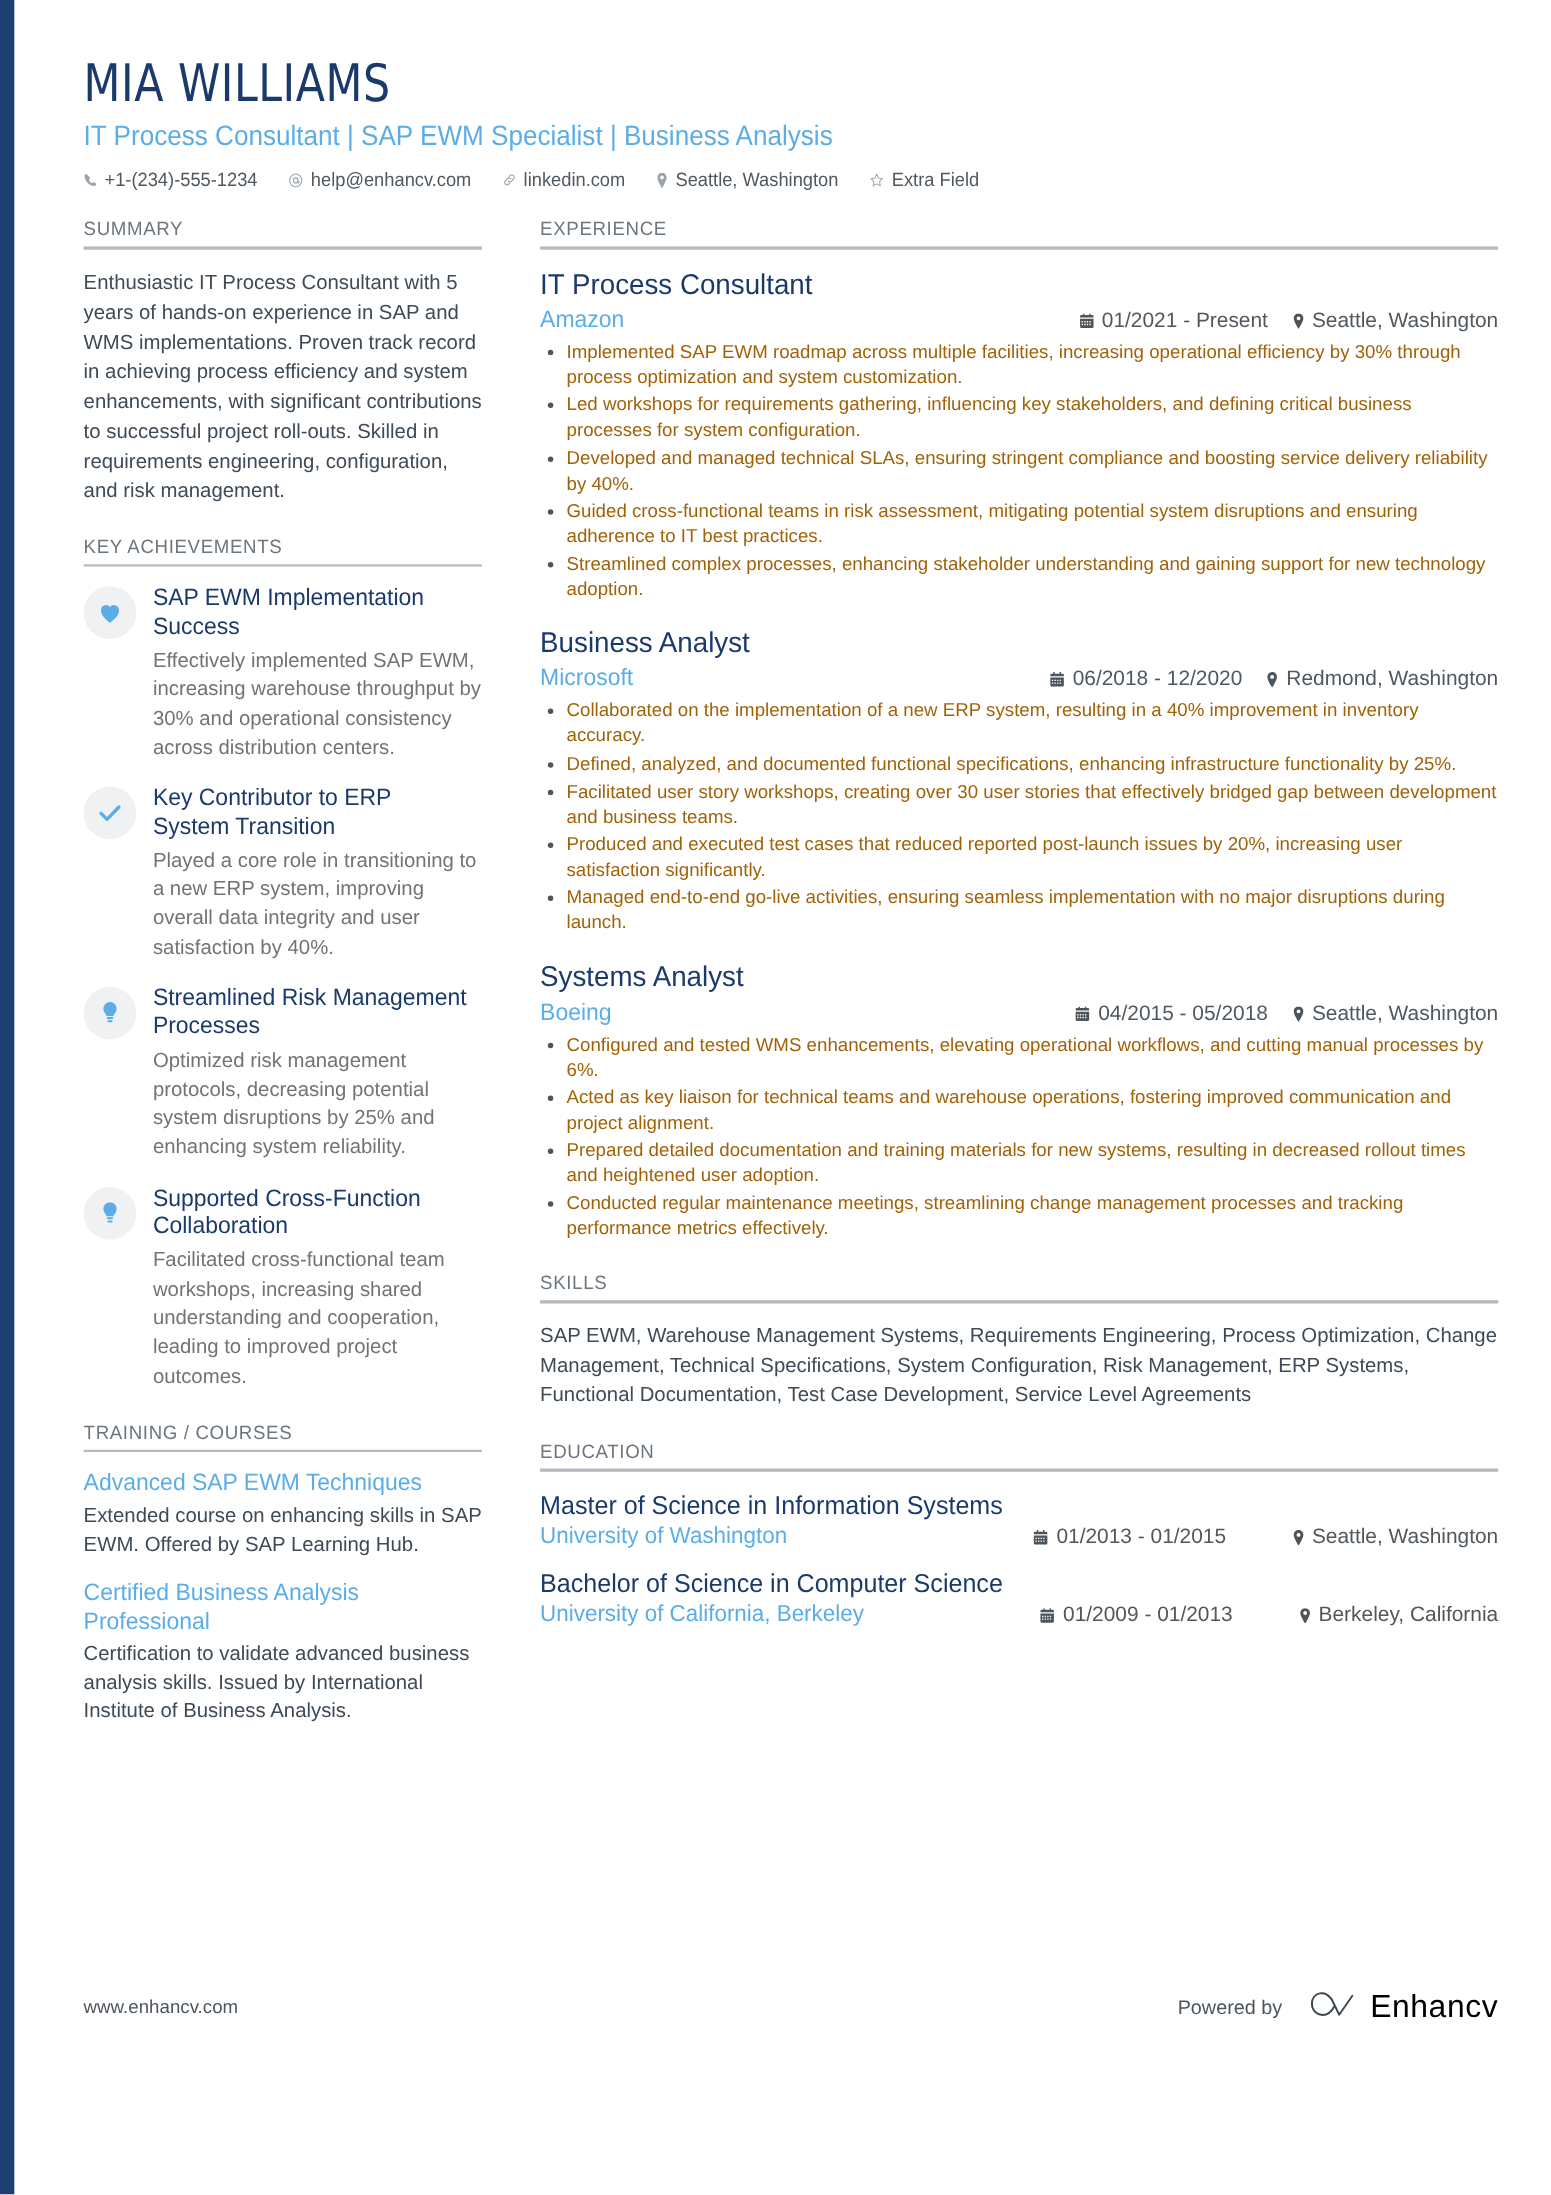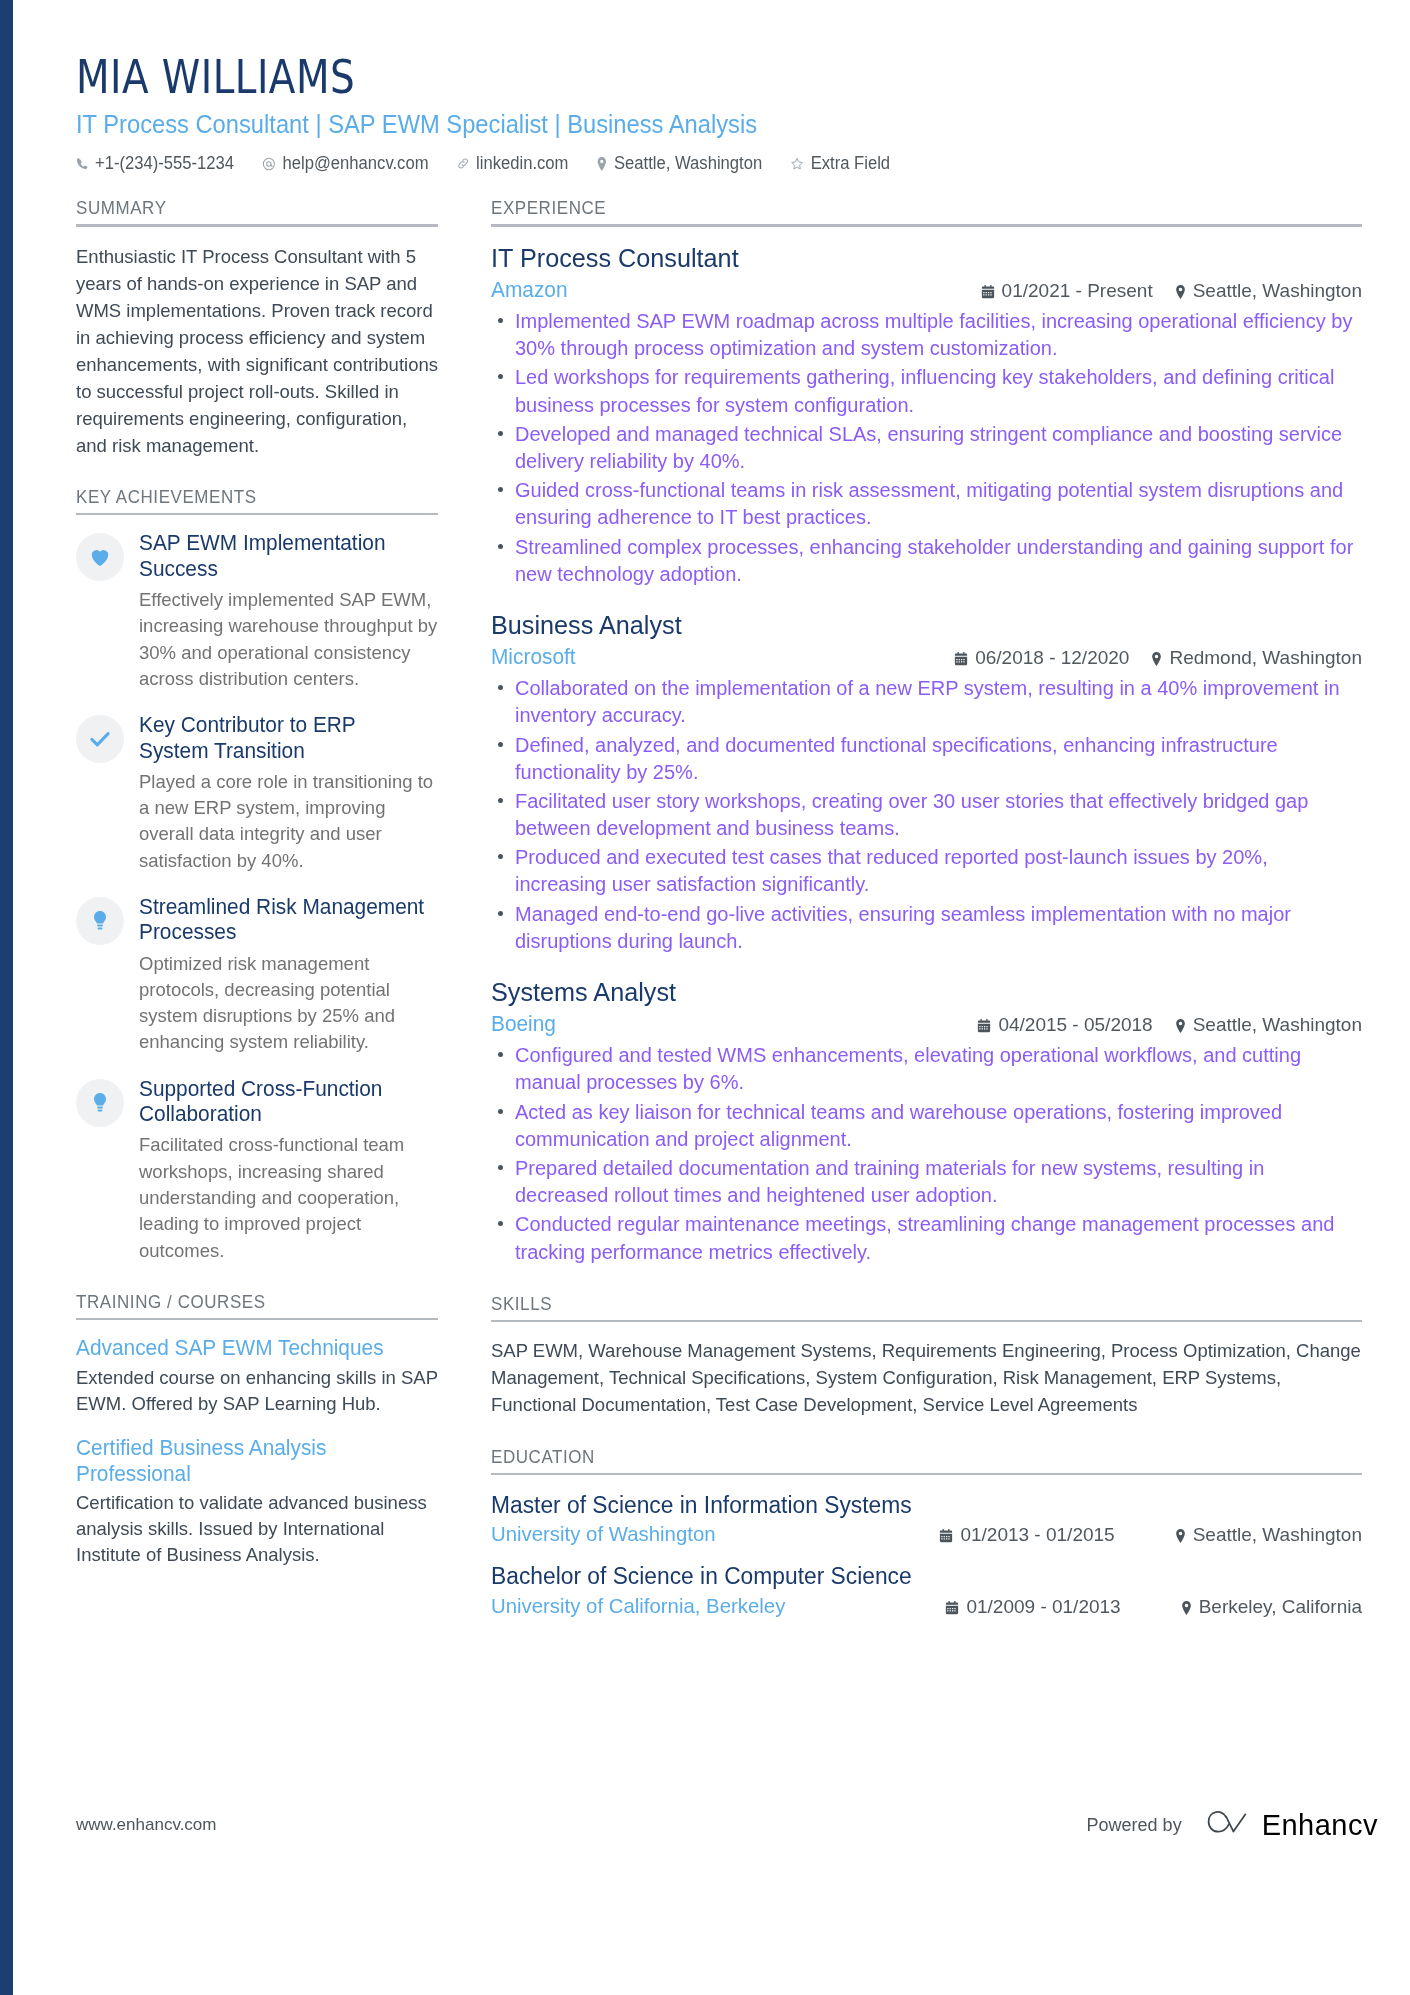"Implemented SAP EWM roadmap across" ul.bullets li { color: #8b5cf6 -> #a16207; font-size: 20px -> 17px }
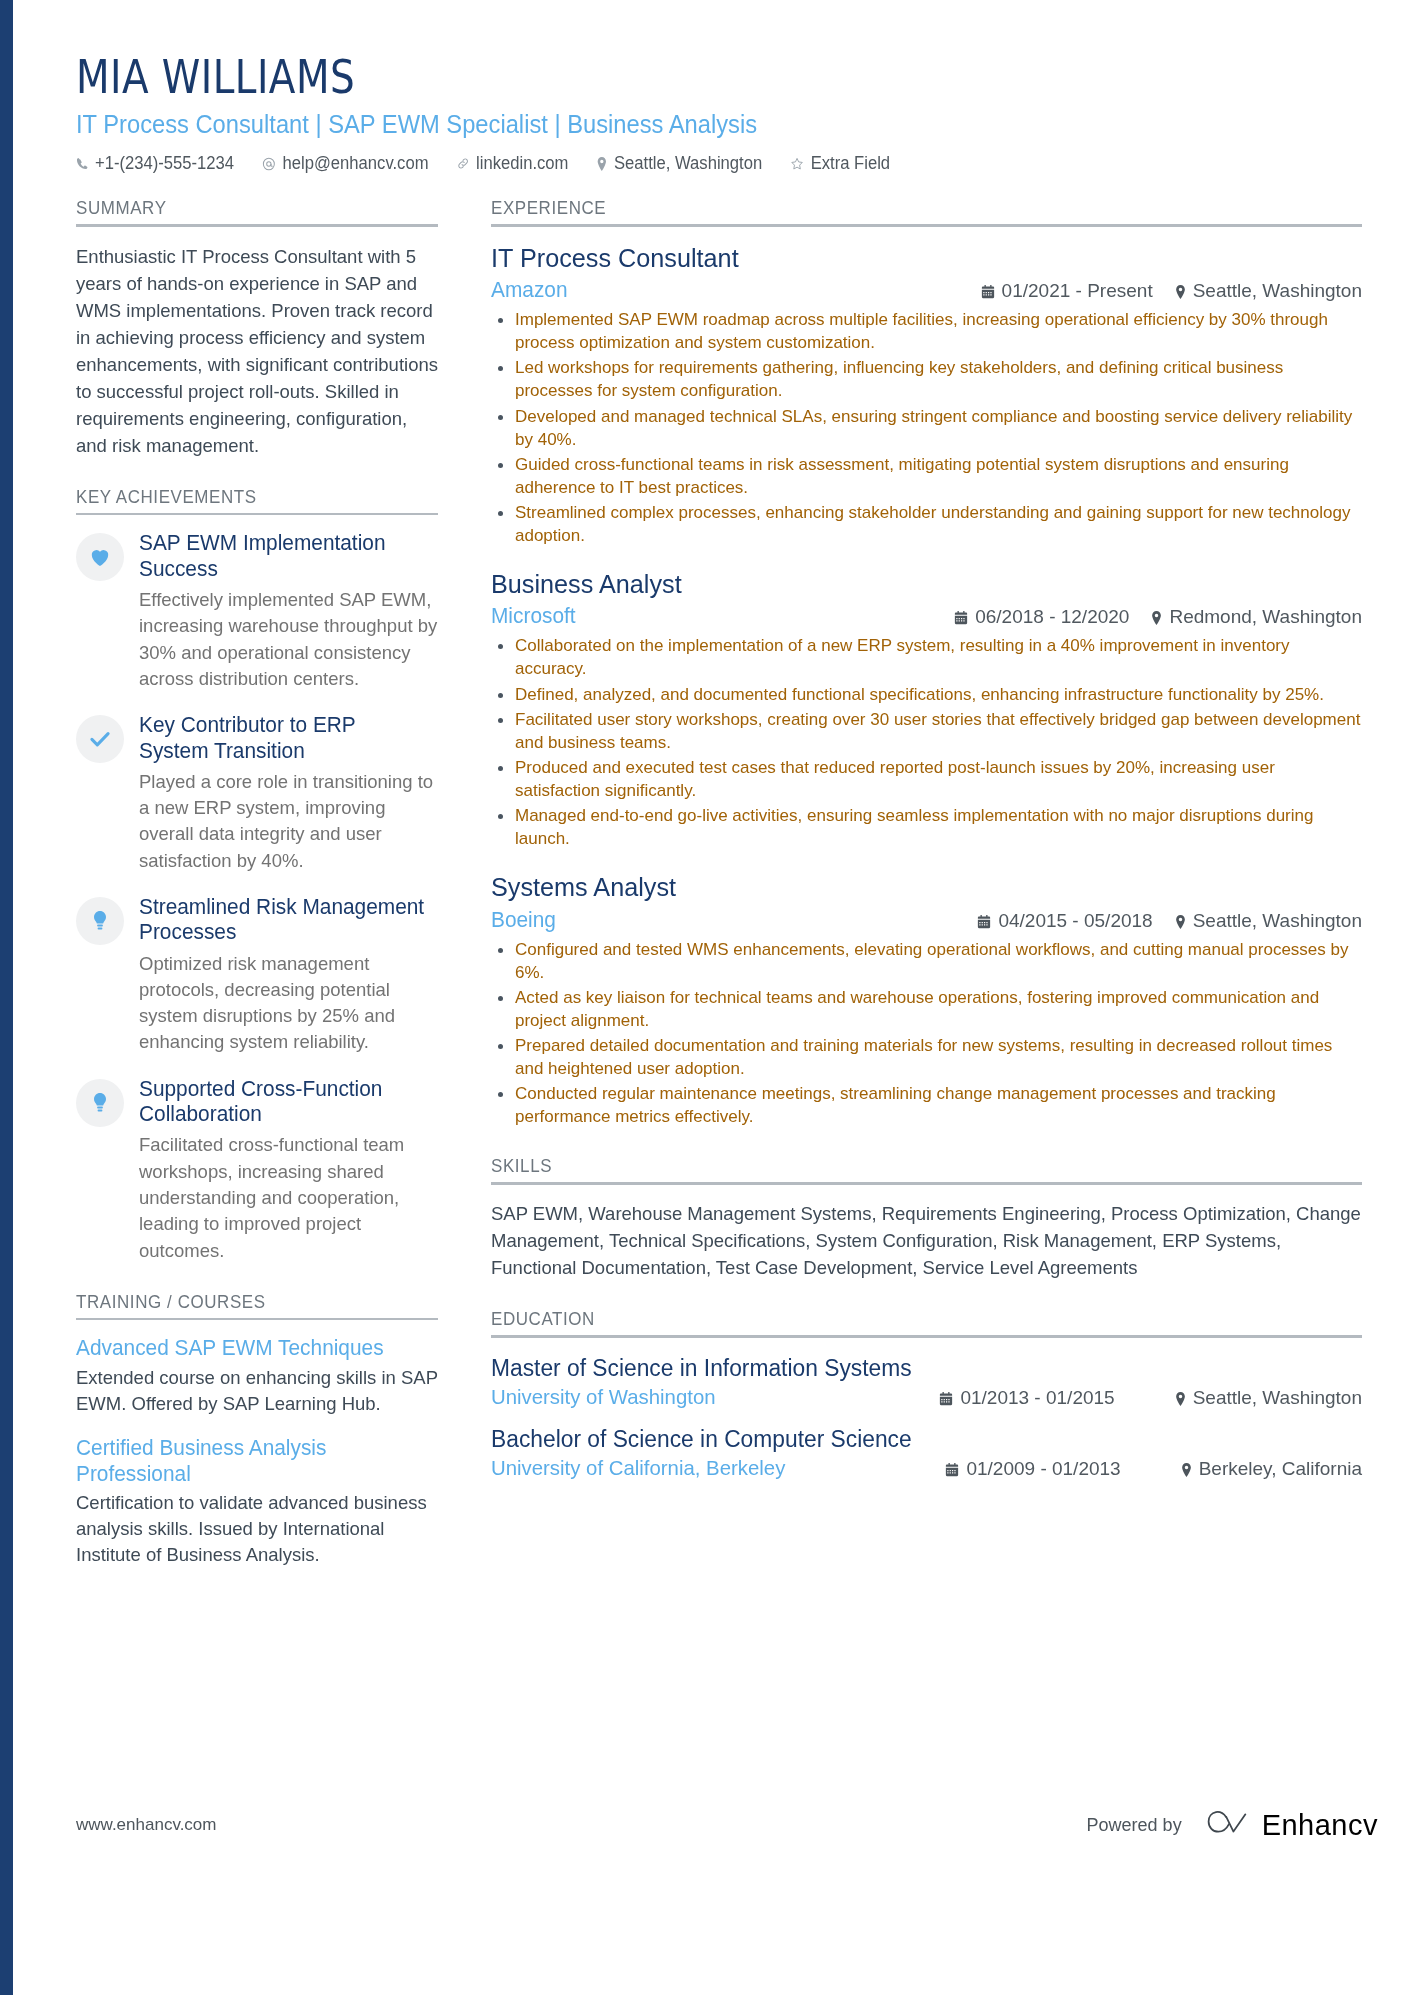"www.enhancv.com" .footer { padding: 0 32px 0 76px -> 0 48px 0 76px }
